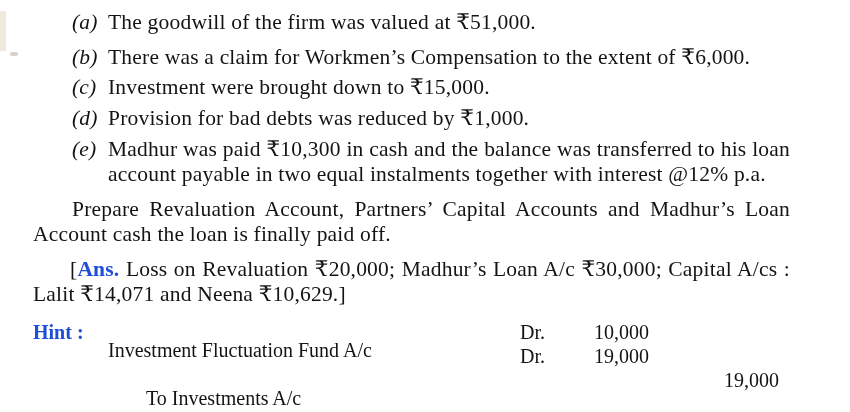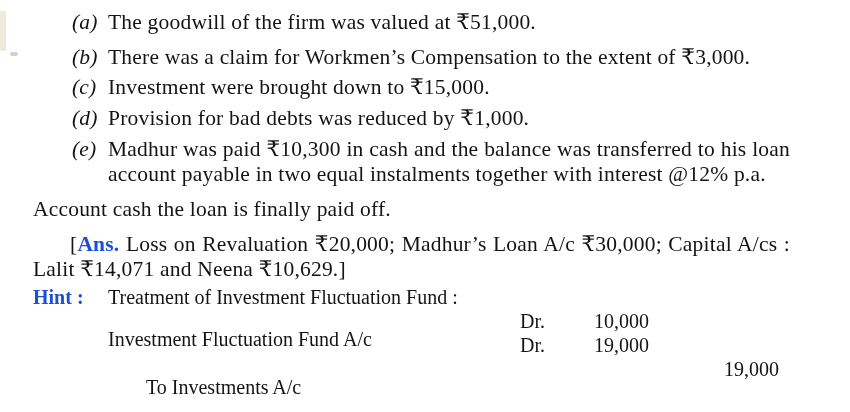"There was a claim for" span { text: 3,000 -> 6,000 }
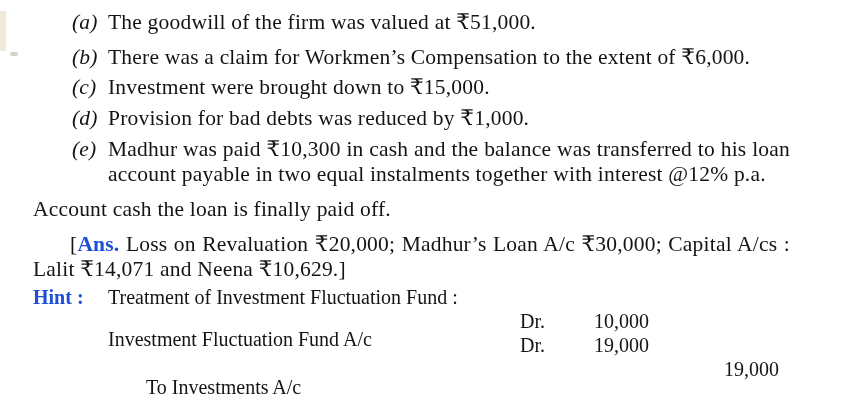"Prepare Revaluation Account, Partners’" div.indent1 { html: none -> <div>Prepare Revaluation Account, Partners’ Capital Accounts and Madhur’s Loan</div> }
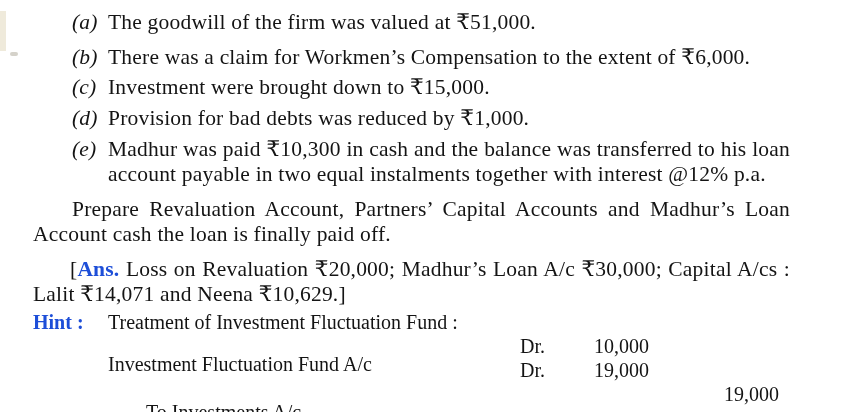"Hint :" .hint { margin-top: 4px -> 14px }
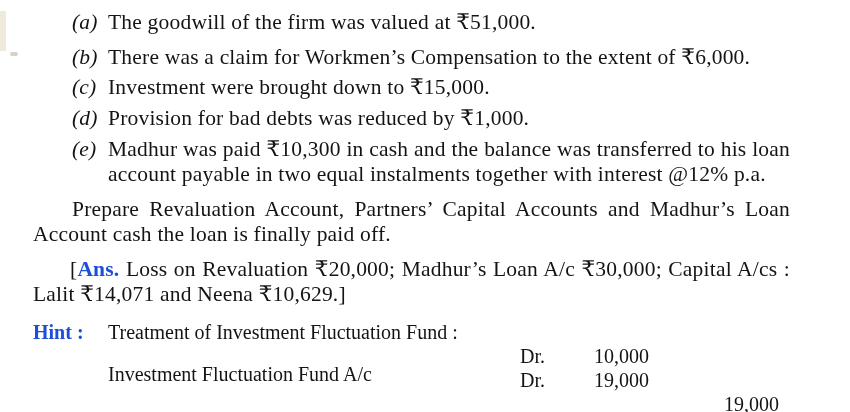"Treatment of Investment Fluctuation Fund" div.hint-title { html: <div>Treatment of Investment Fluctuation Fund :</div> -> none }
